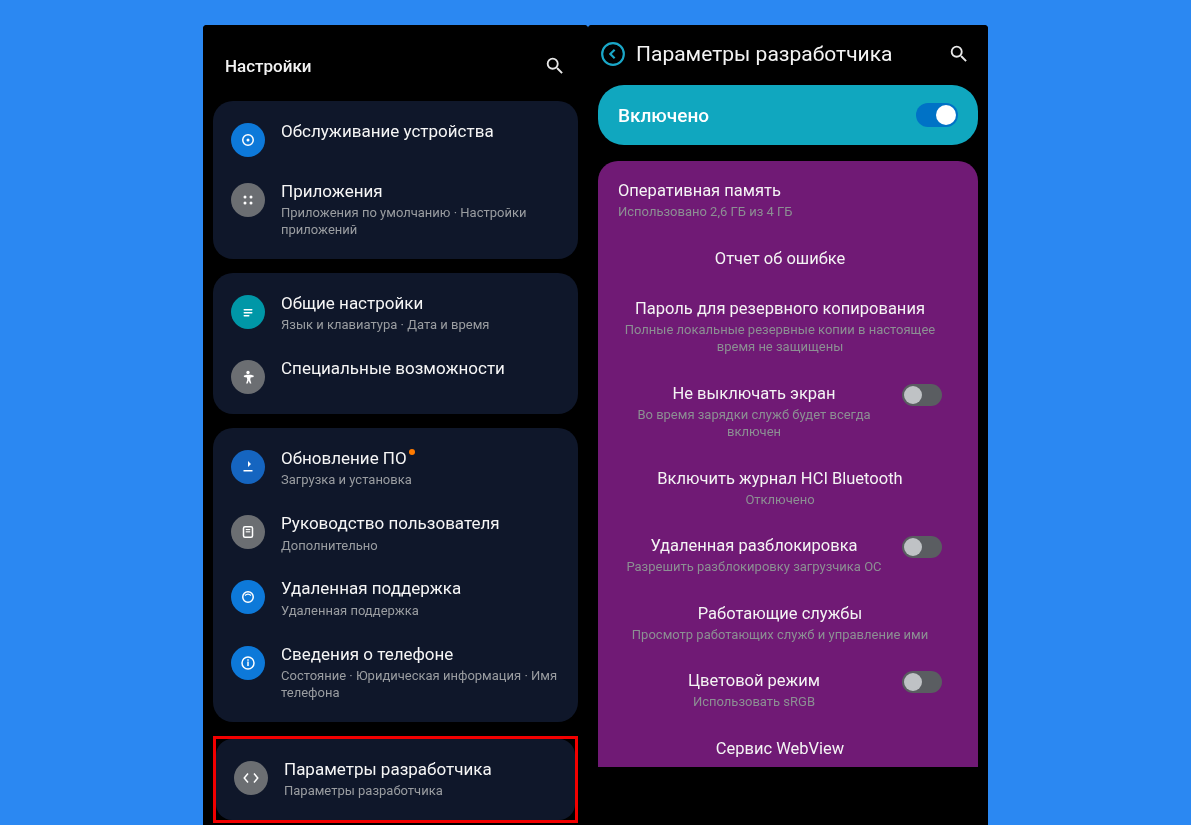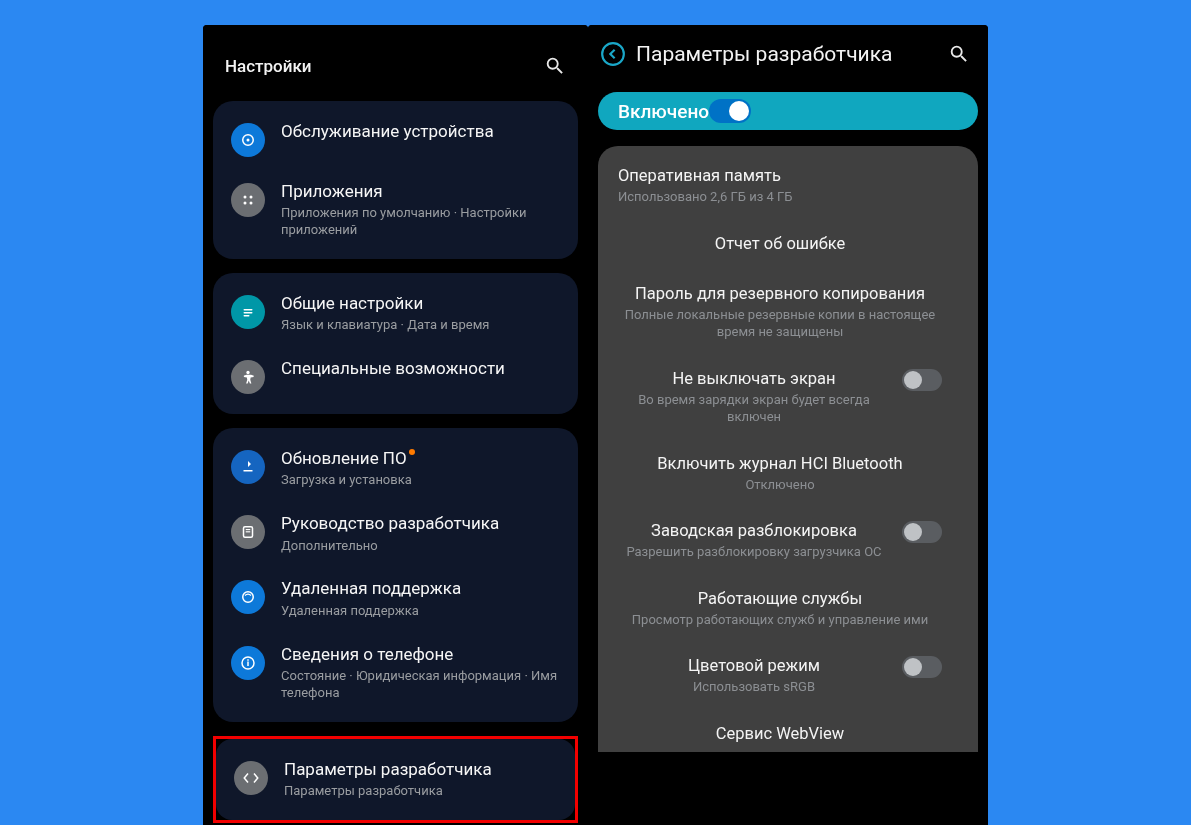"Включено" .toggle-bar { justify-content: none -> space-between; margin: 7px 10px 16px 10px -> 0 10px 16px 10px; padding: 7px 20px -> 18px 20px }
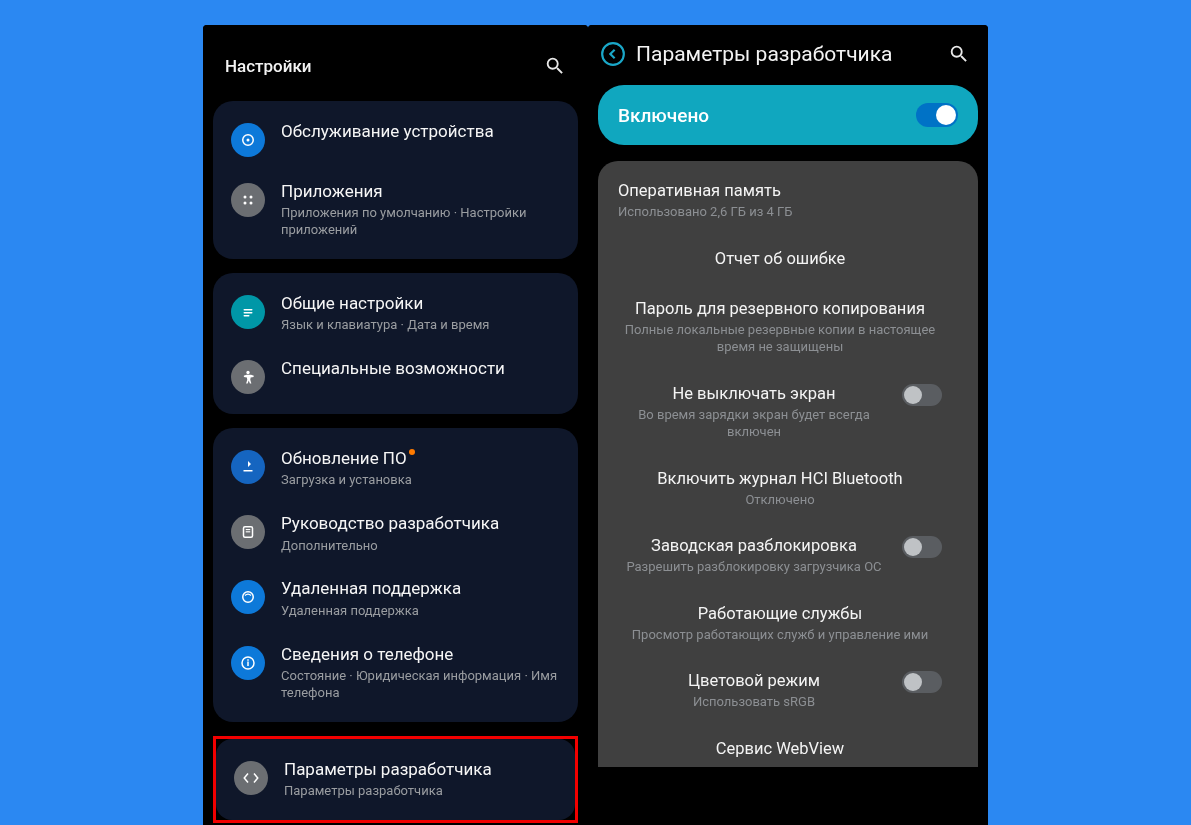"Оперативная память" .dev-list { background: #404040 -> #701a75 }
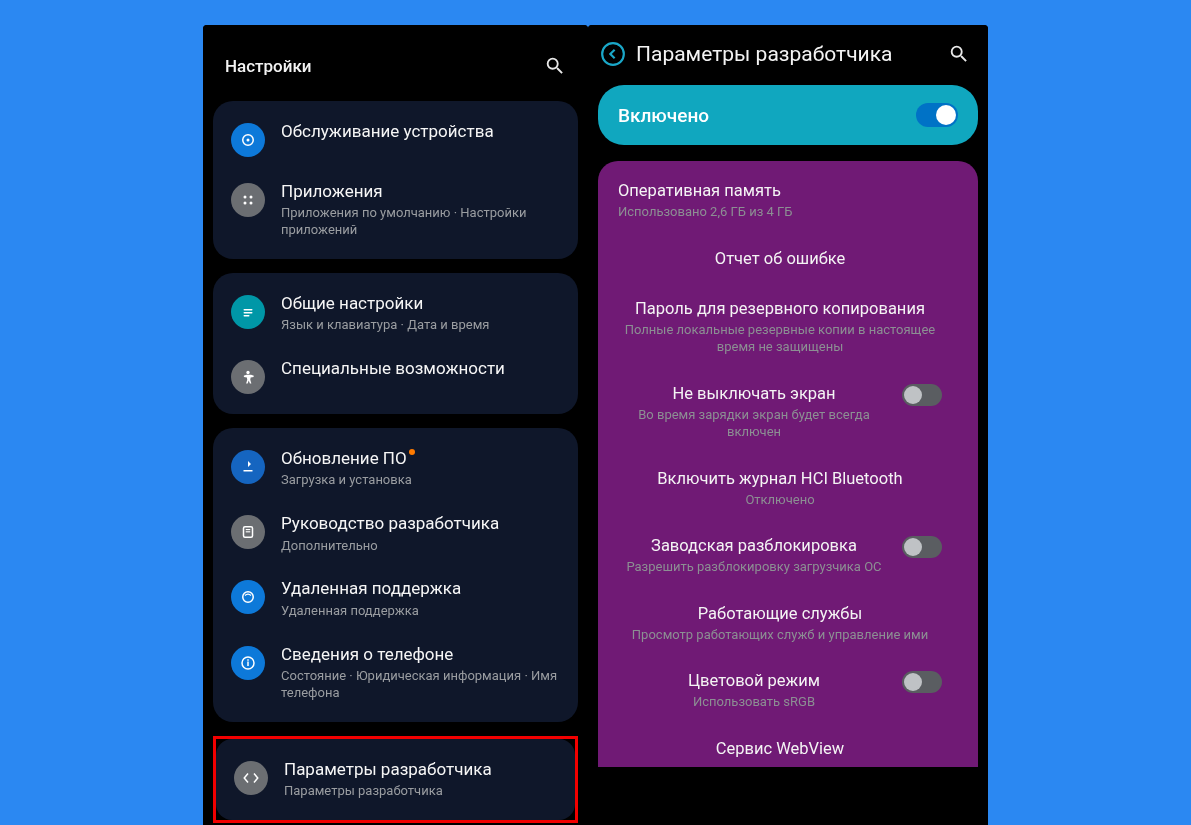"Во время зарядки экран будет" div.dev-item-sub { text: экран -> служб }
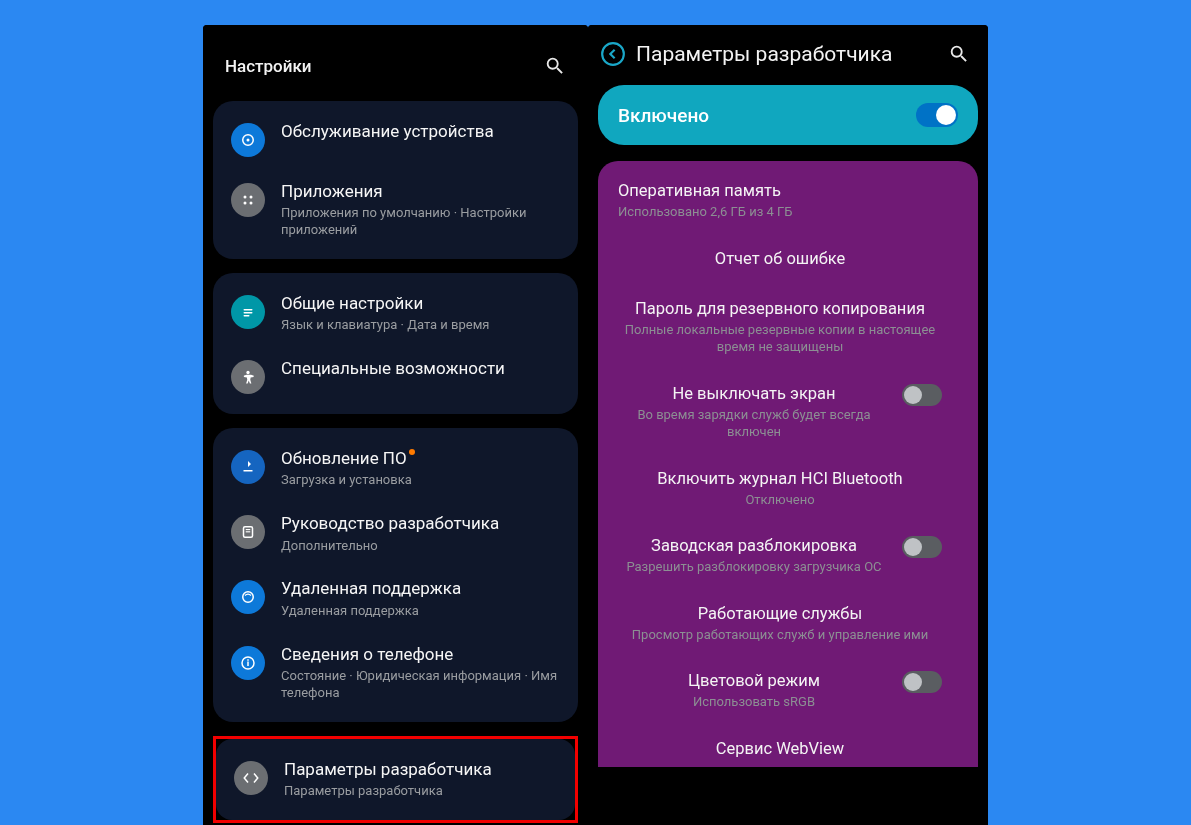"Руководство разработчика" div.item-title { text: разработчика -> пользователя }
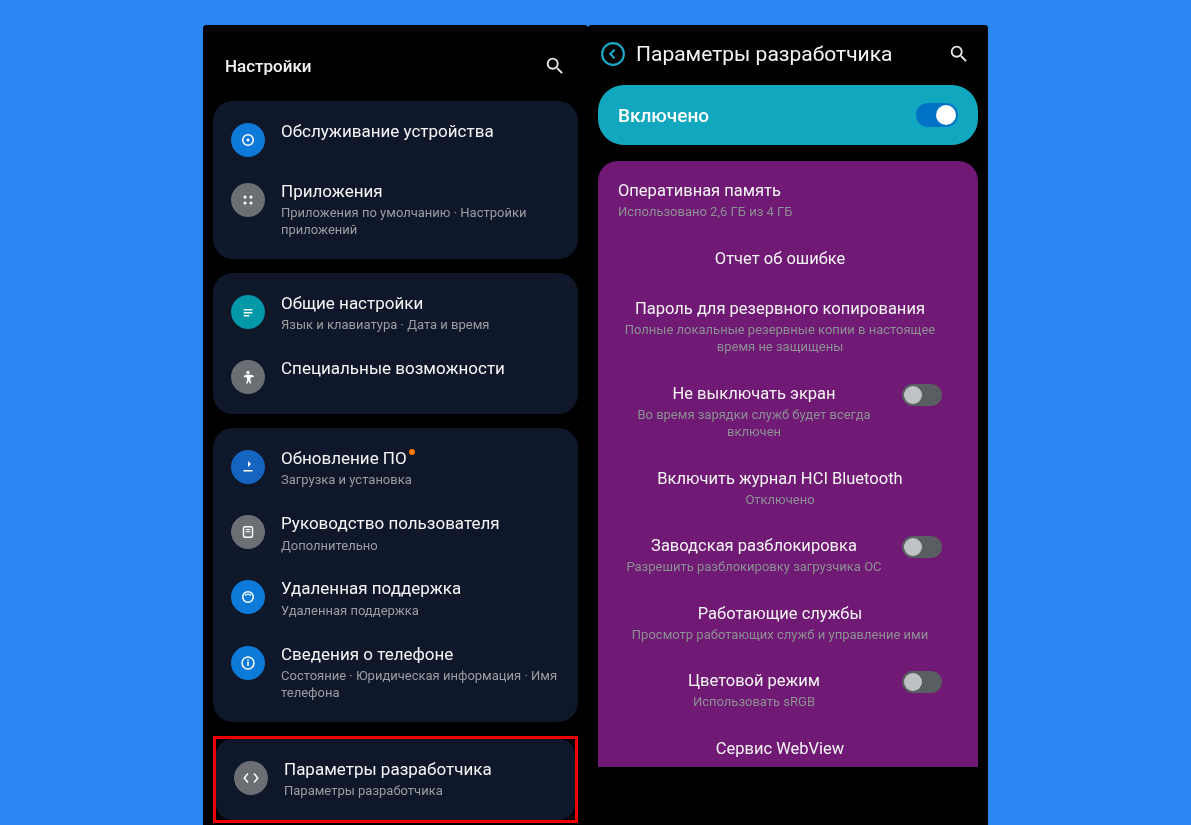"Заводская разблокировка" div.dev-item-title { text: Заводская -> Удаленная }
